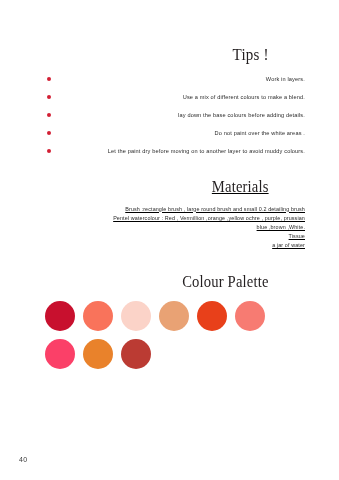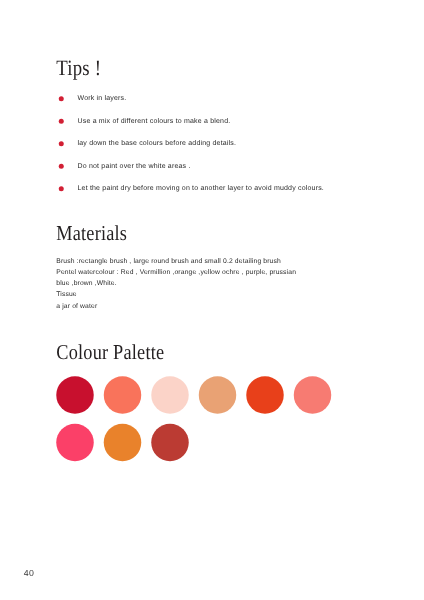"Tips !" .content { text-align: none -> right }
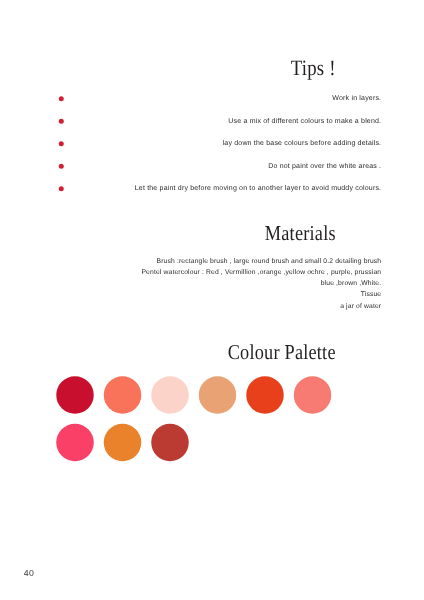"Materials" .section-materials { text-decoration: none -> underline }
